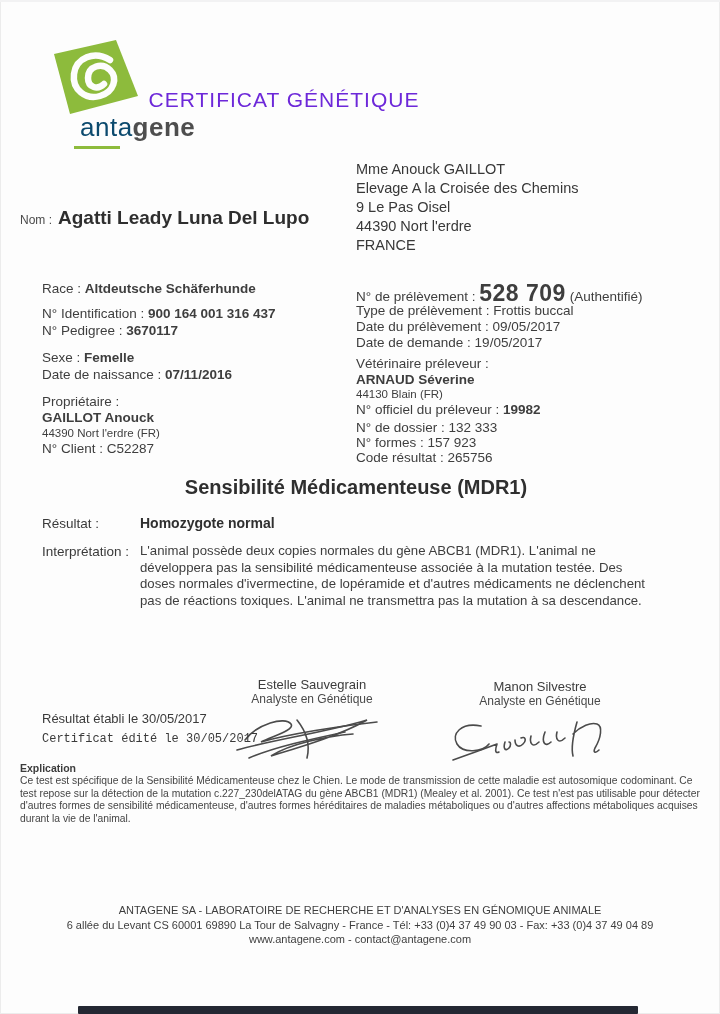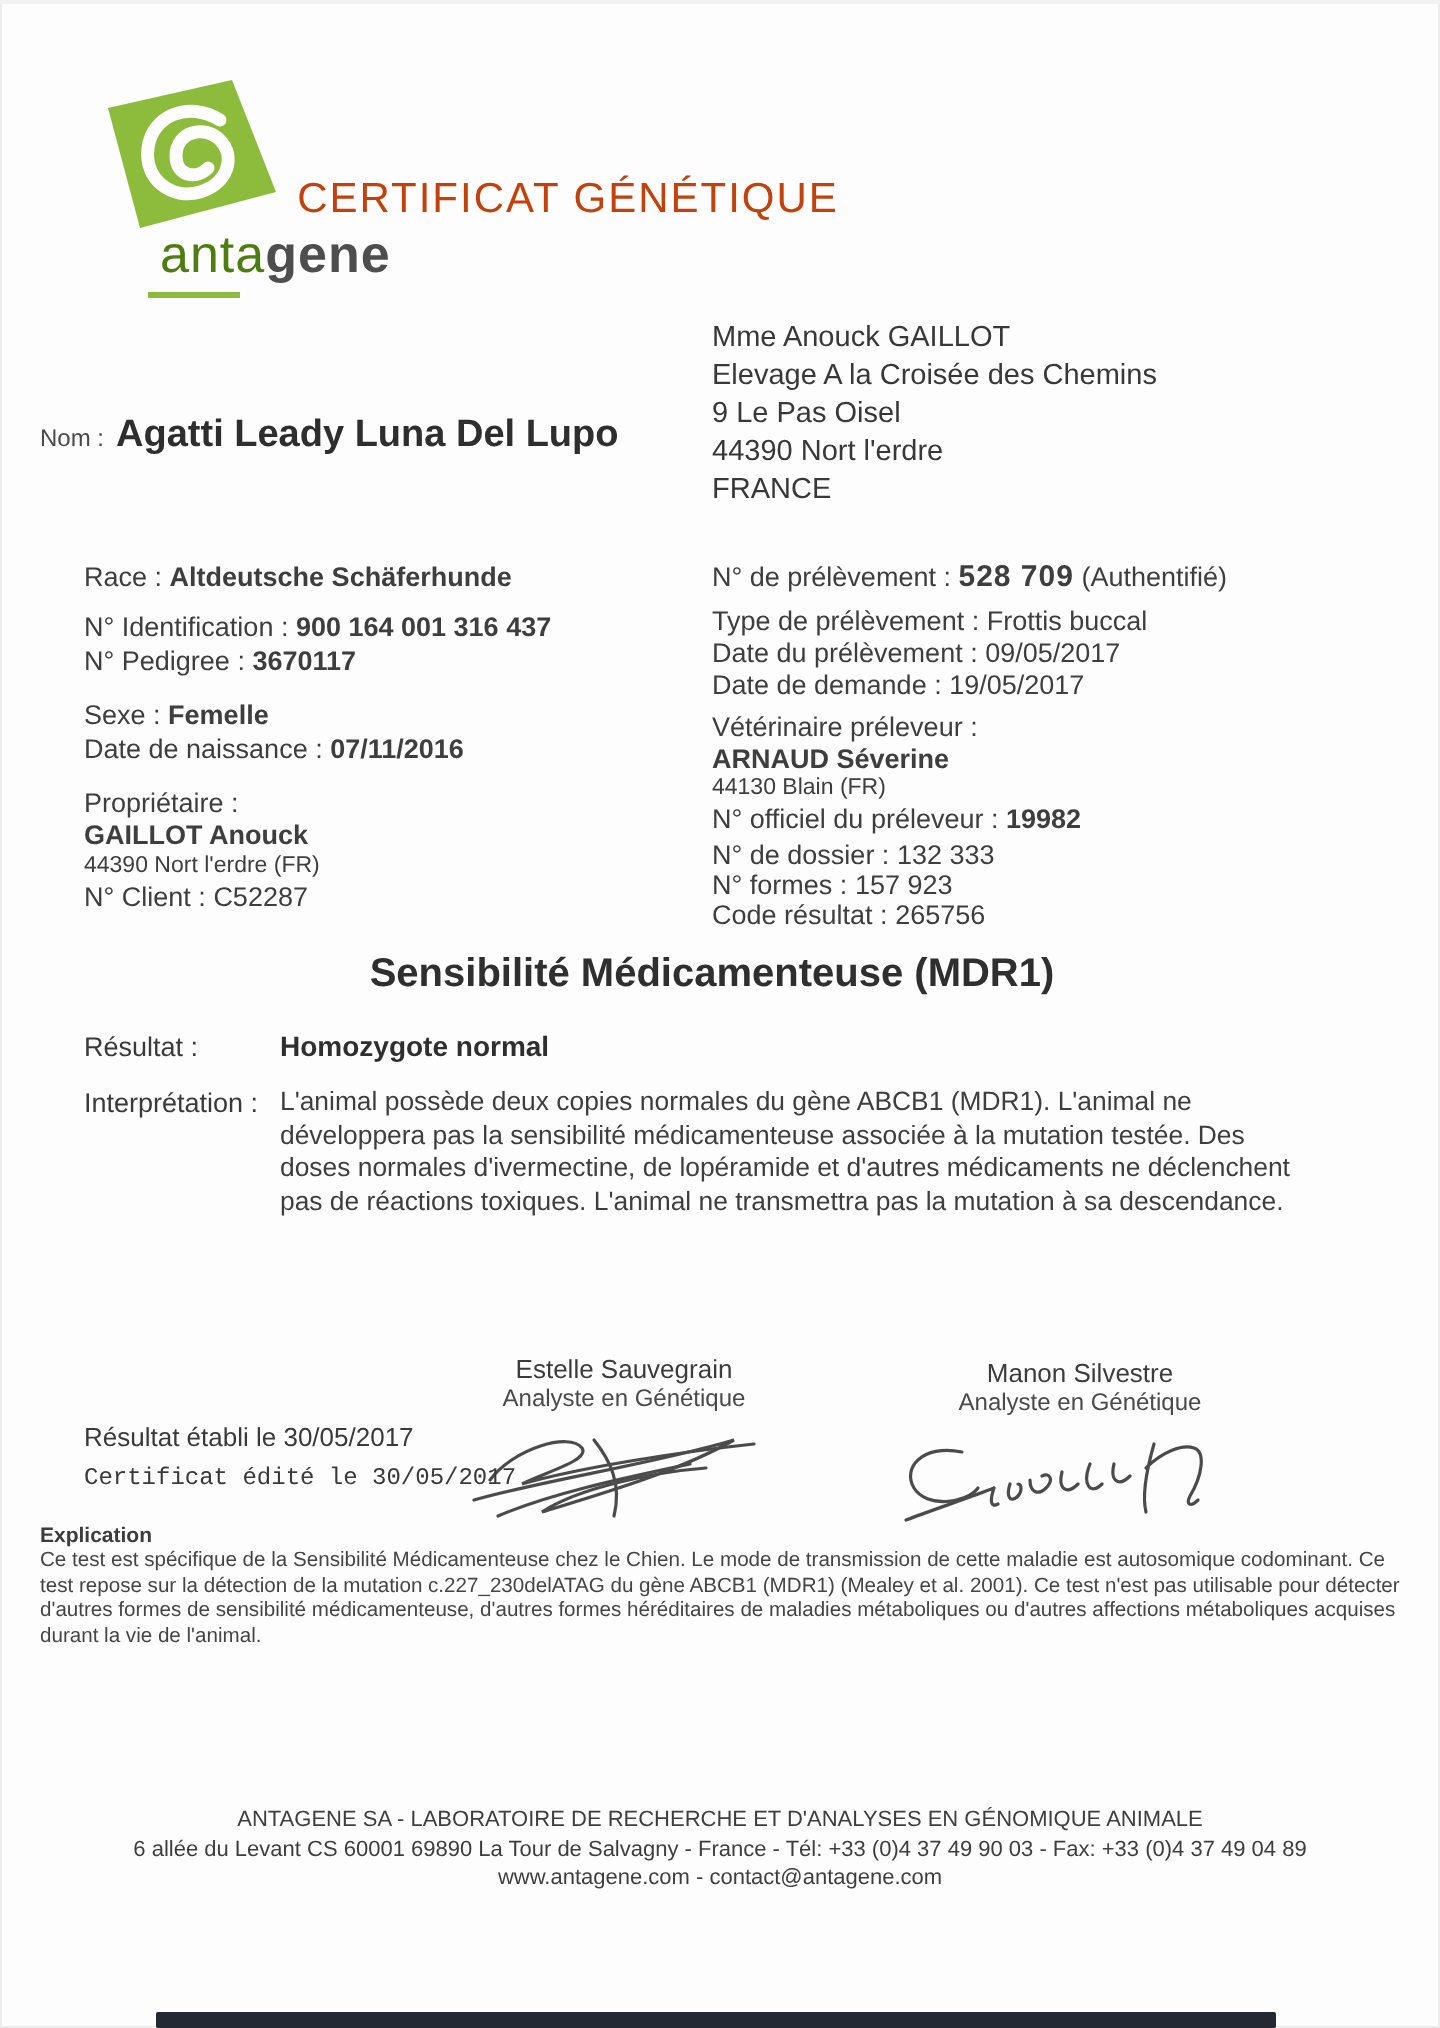"CERTIFICAT GÉNÉTIQUE" .doc-title { color: #c2410c -> #6d28d9 }
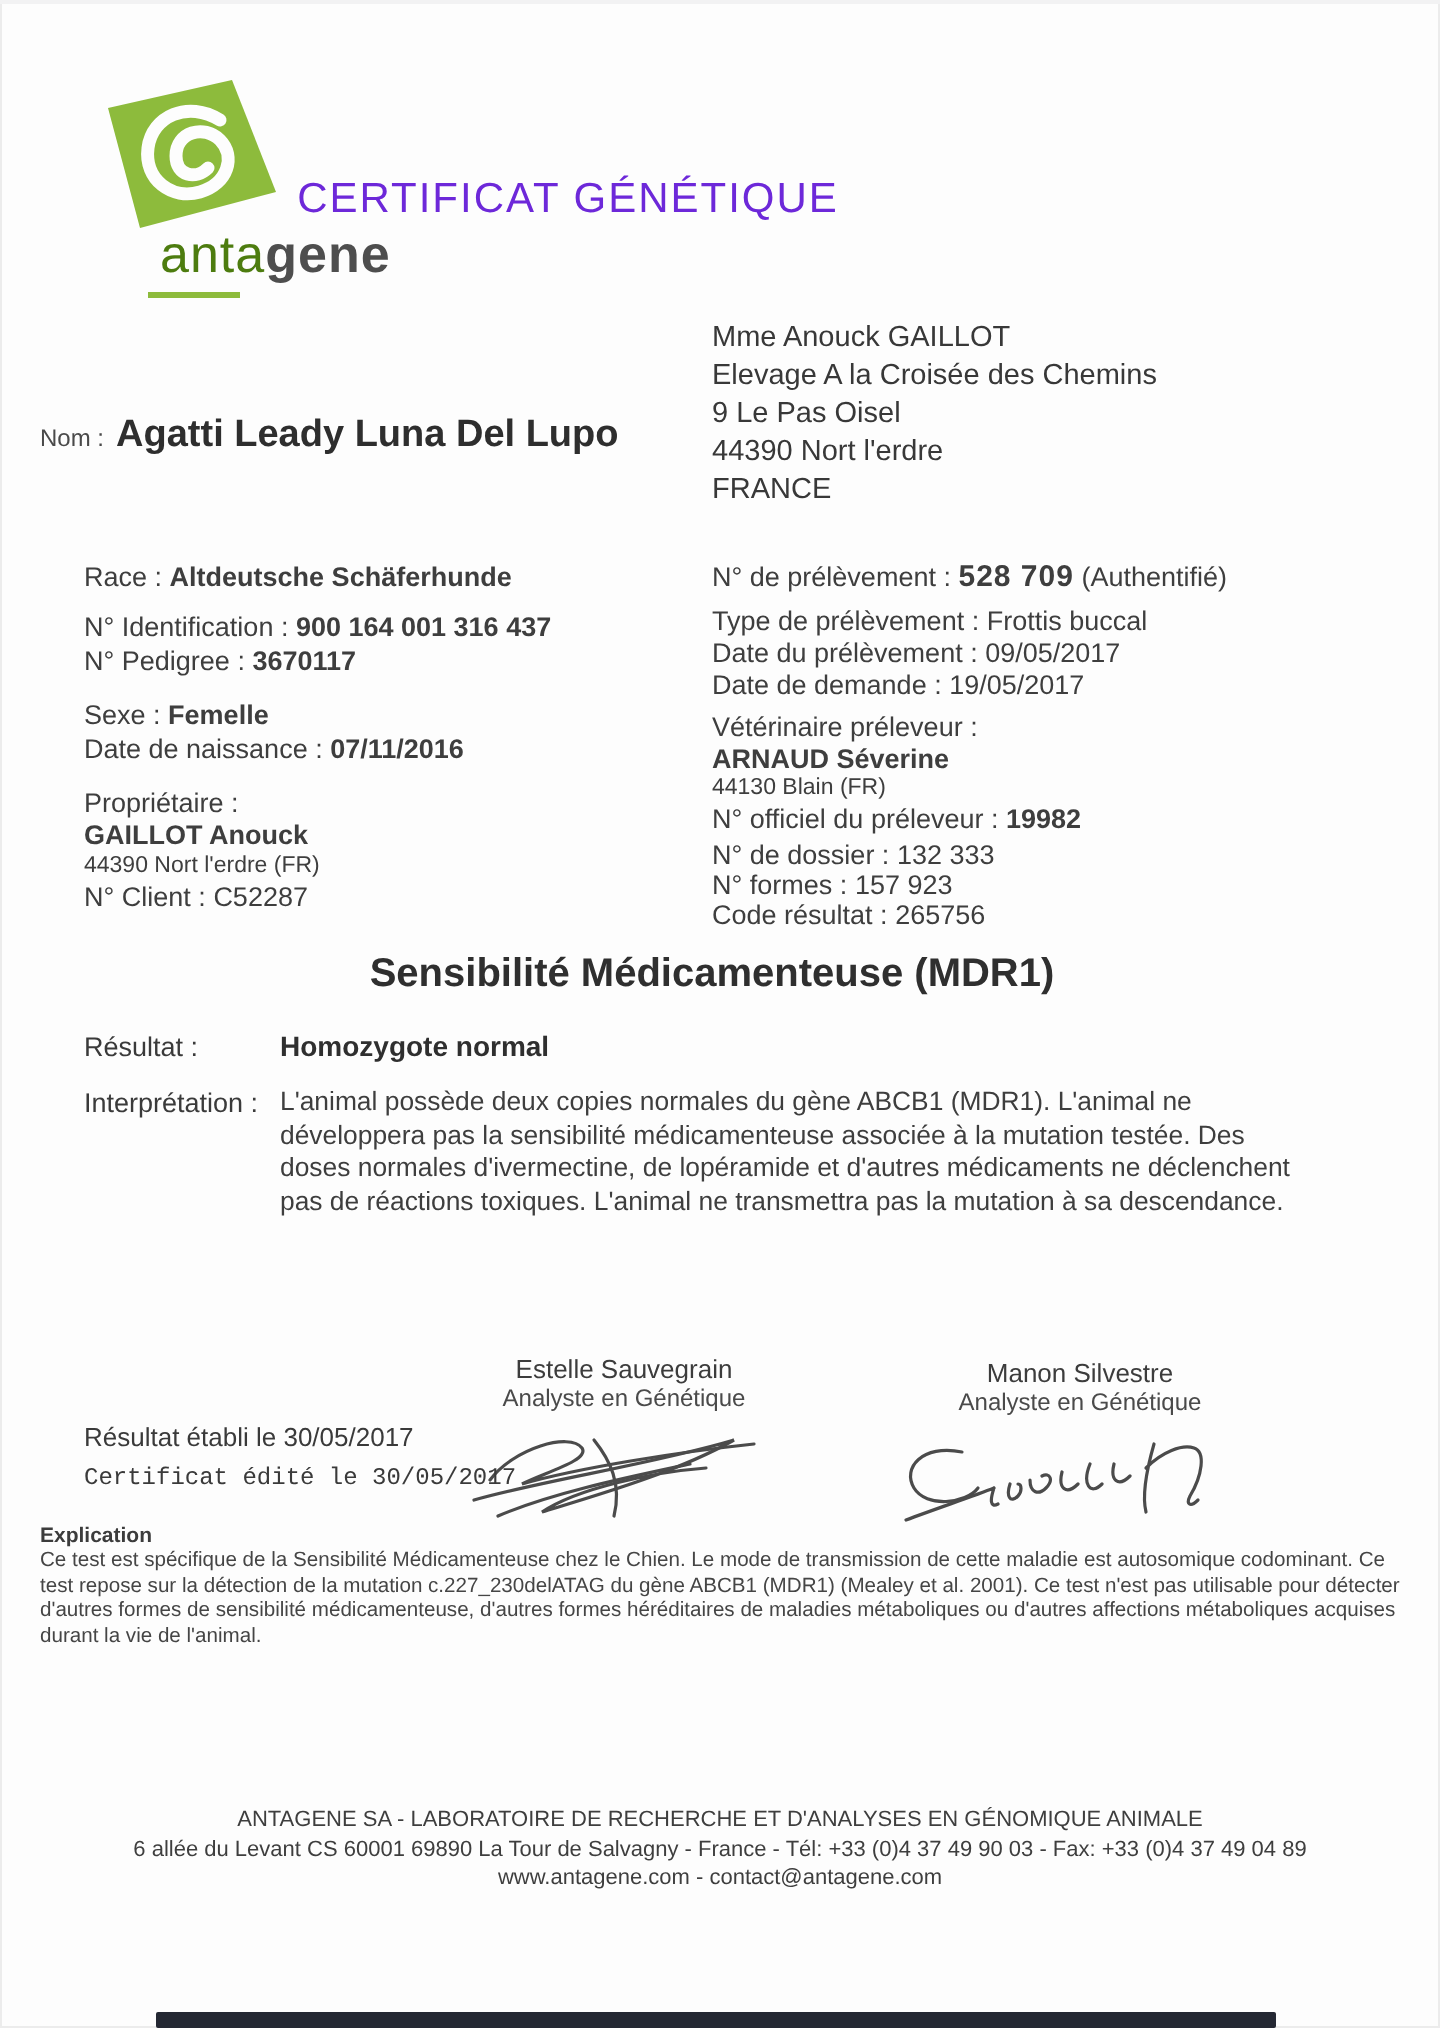"anta" .brand .anta { color: #4d7c0f -> #0c4a6e }
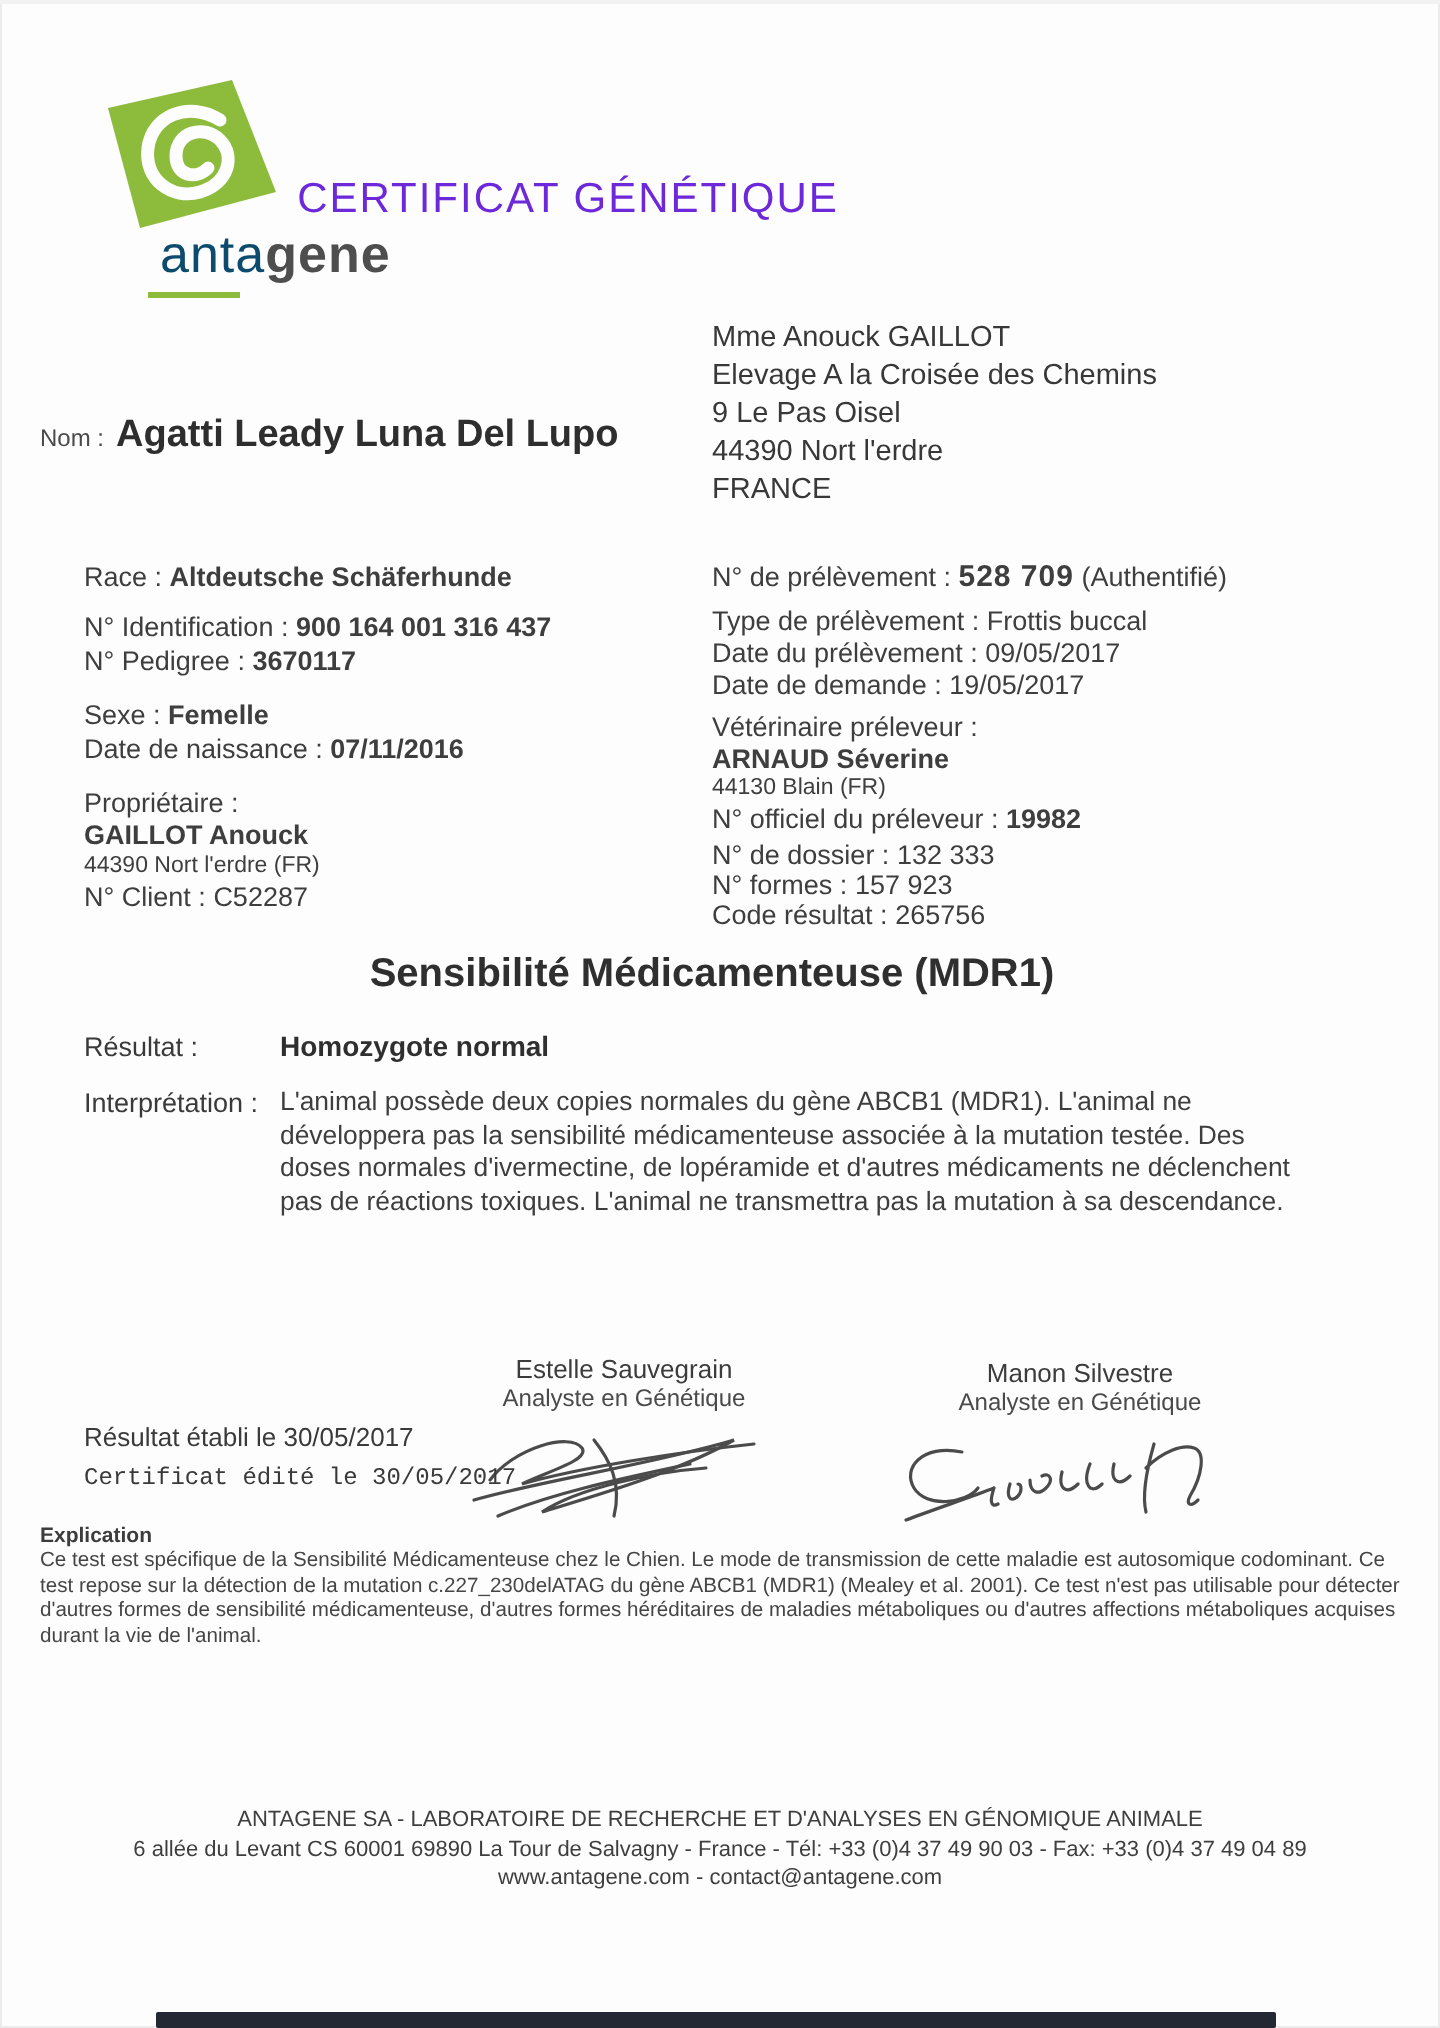"528 709" .big-num { font-size: 15px -> 23px }
